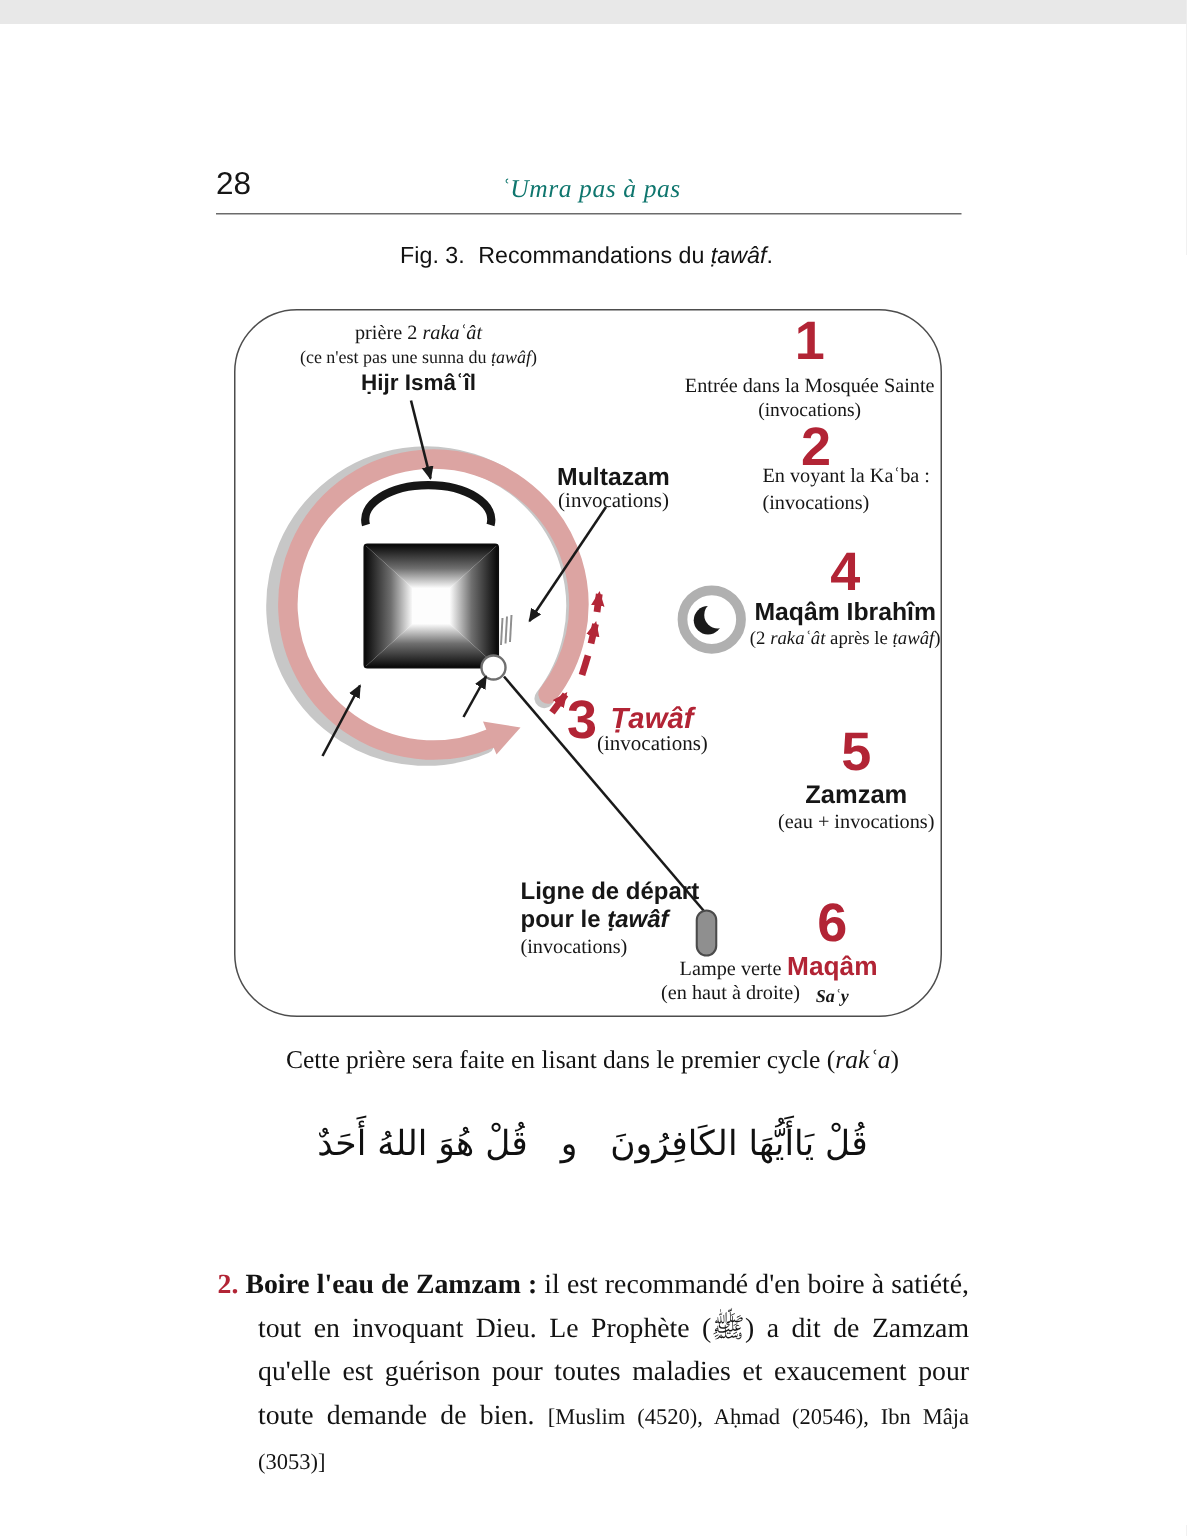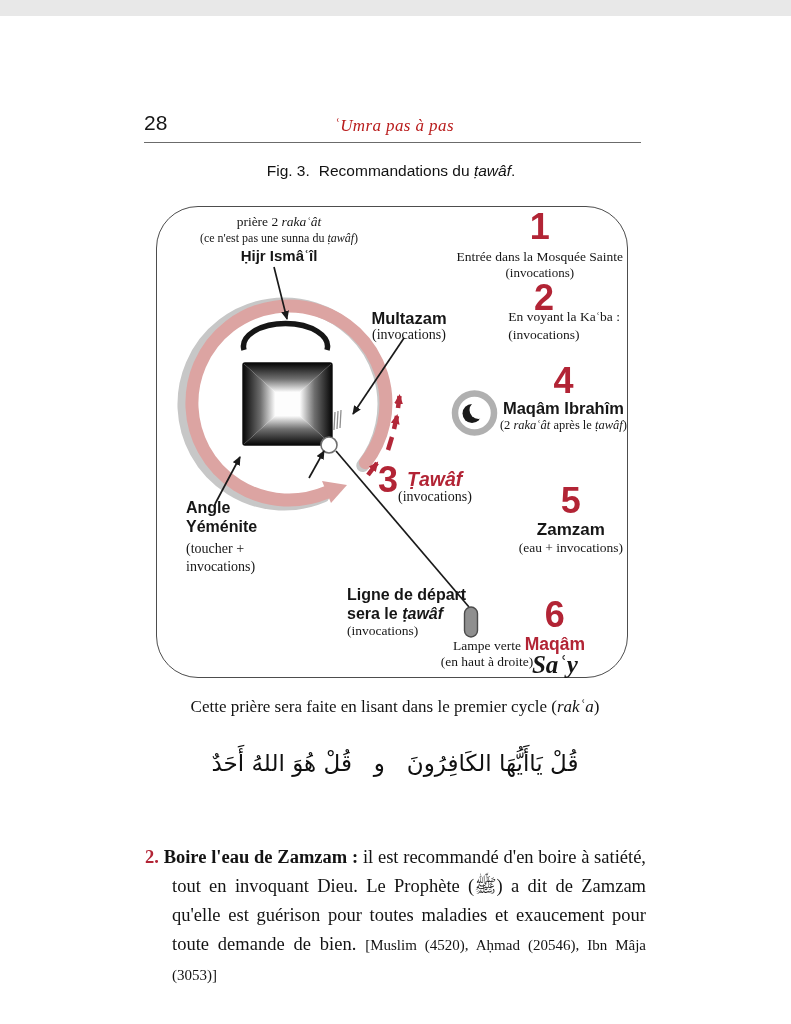"ʿUmra pas à pas" .runtitle { color: #b91c1c -> #0f766e }
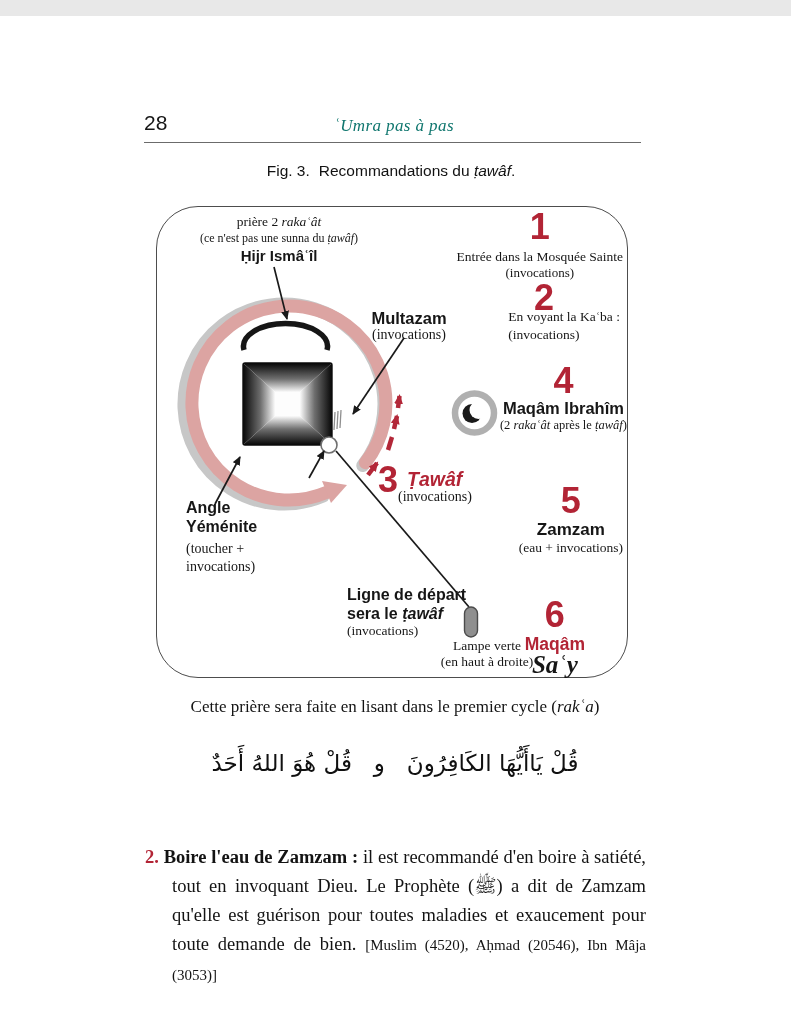"Angle" div.flbl { html: <div> <div>Angle</div> <div>Yéménite</div> <div>(toucher +</div> <div>invocations)</div> </div> -> none }
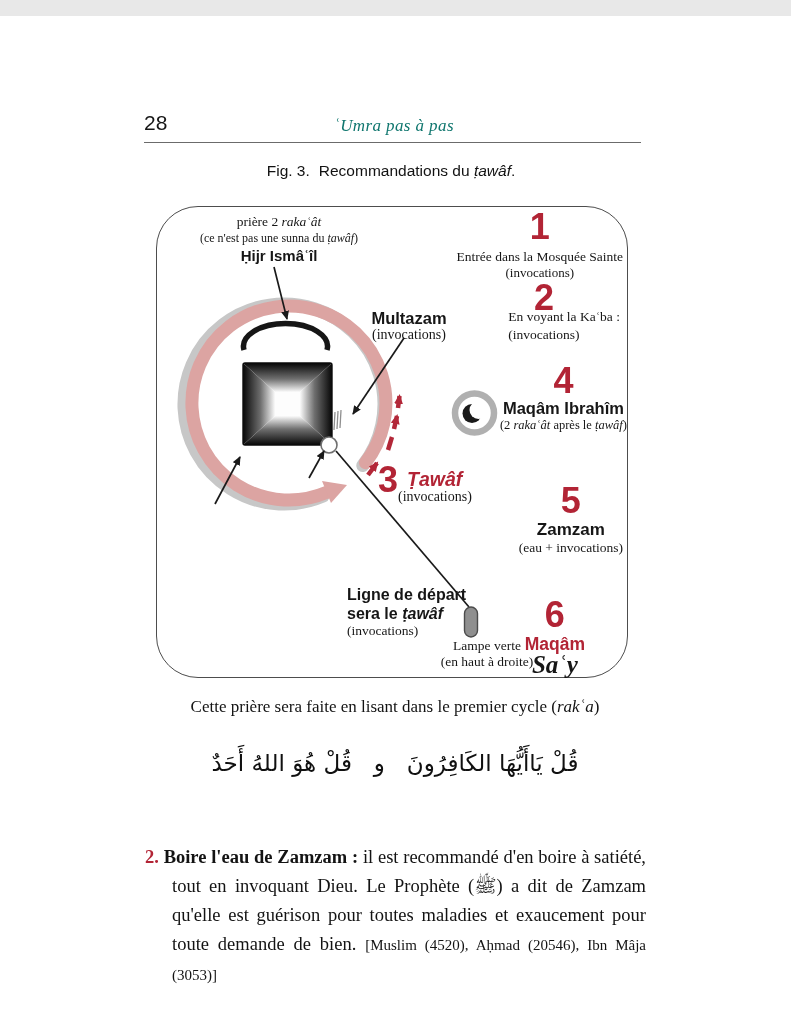"sera le" span { text: sera -> pour }
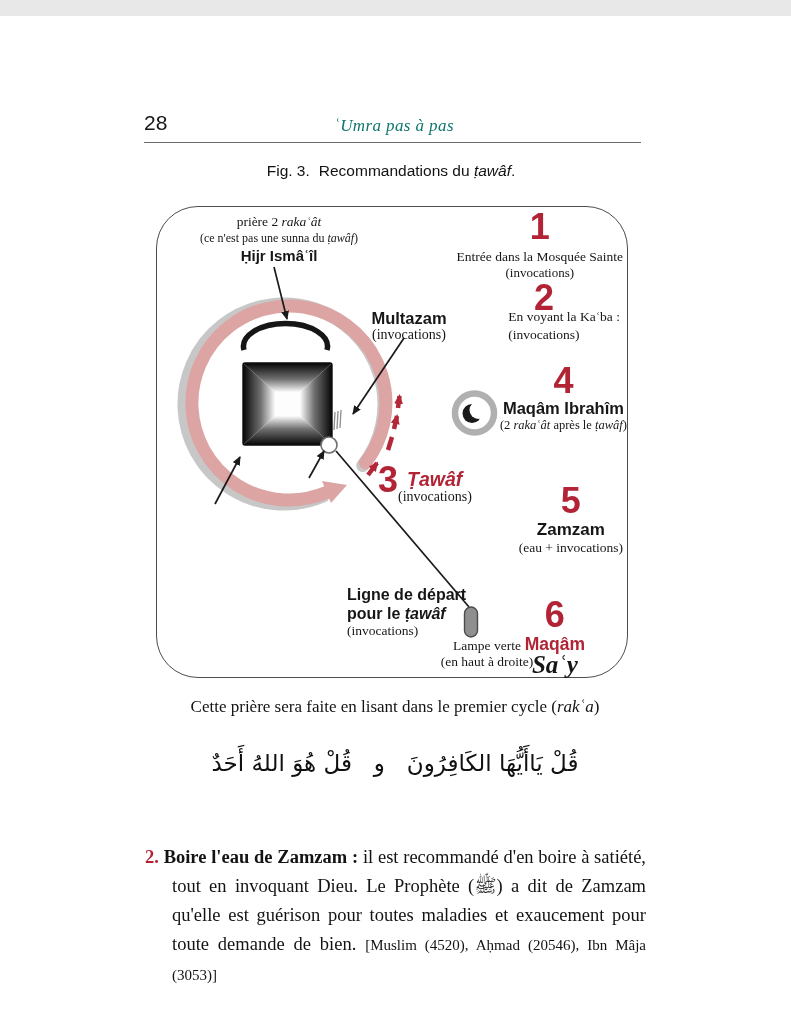"Saʿy" .step6 .s { font-size: 25px -> 12px }
